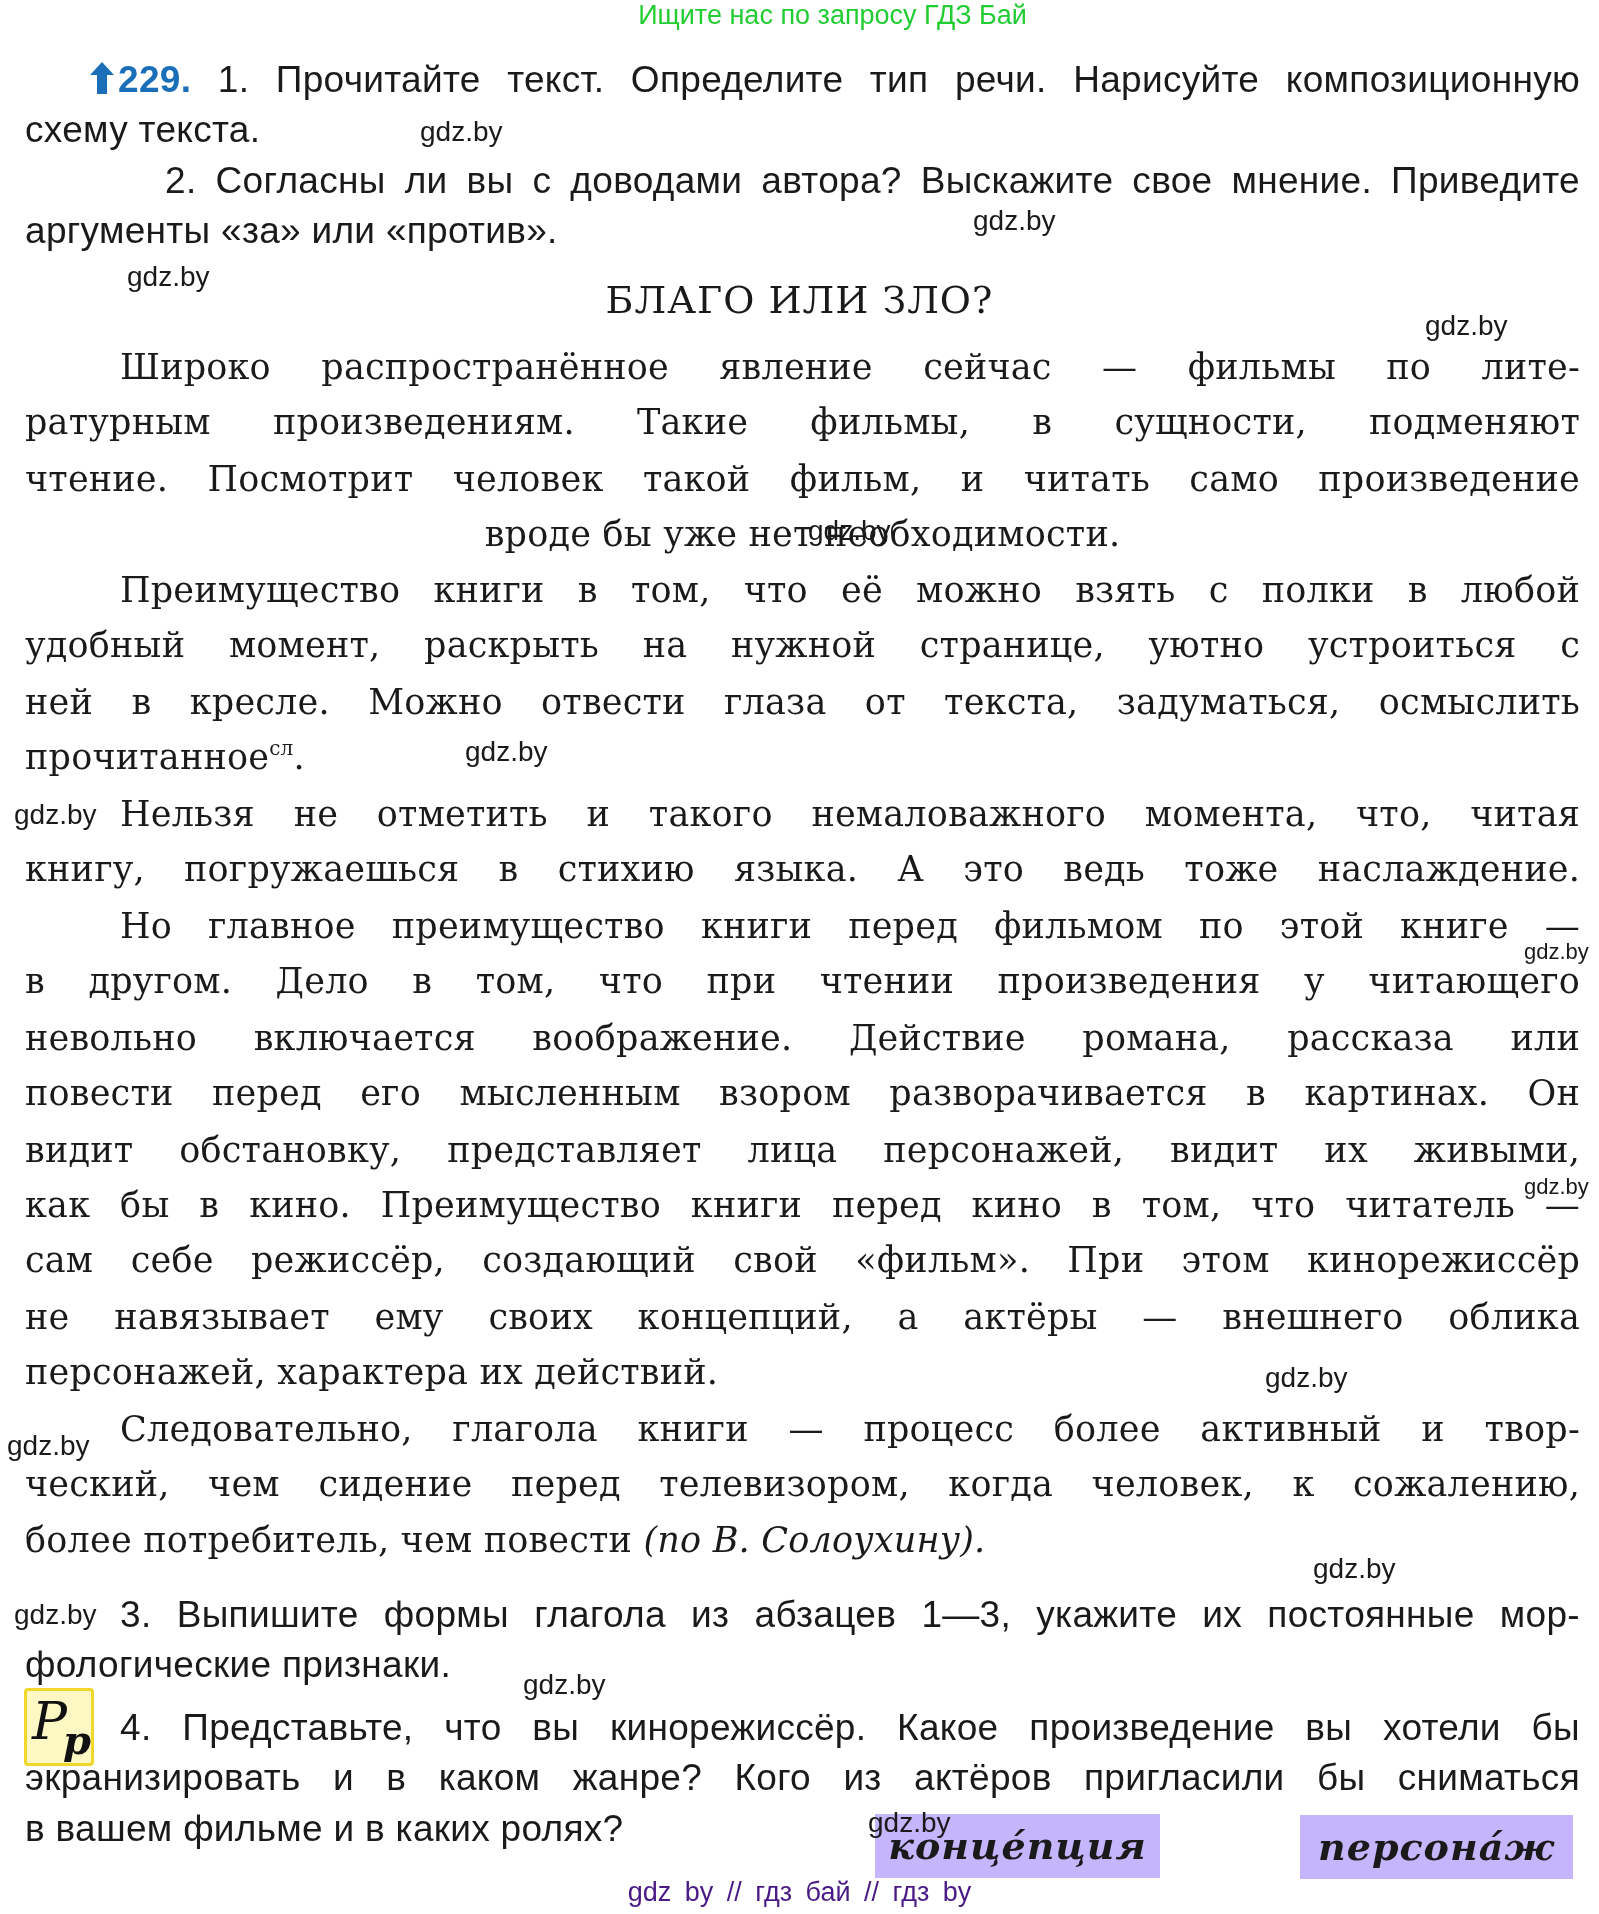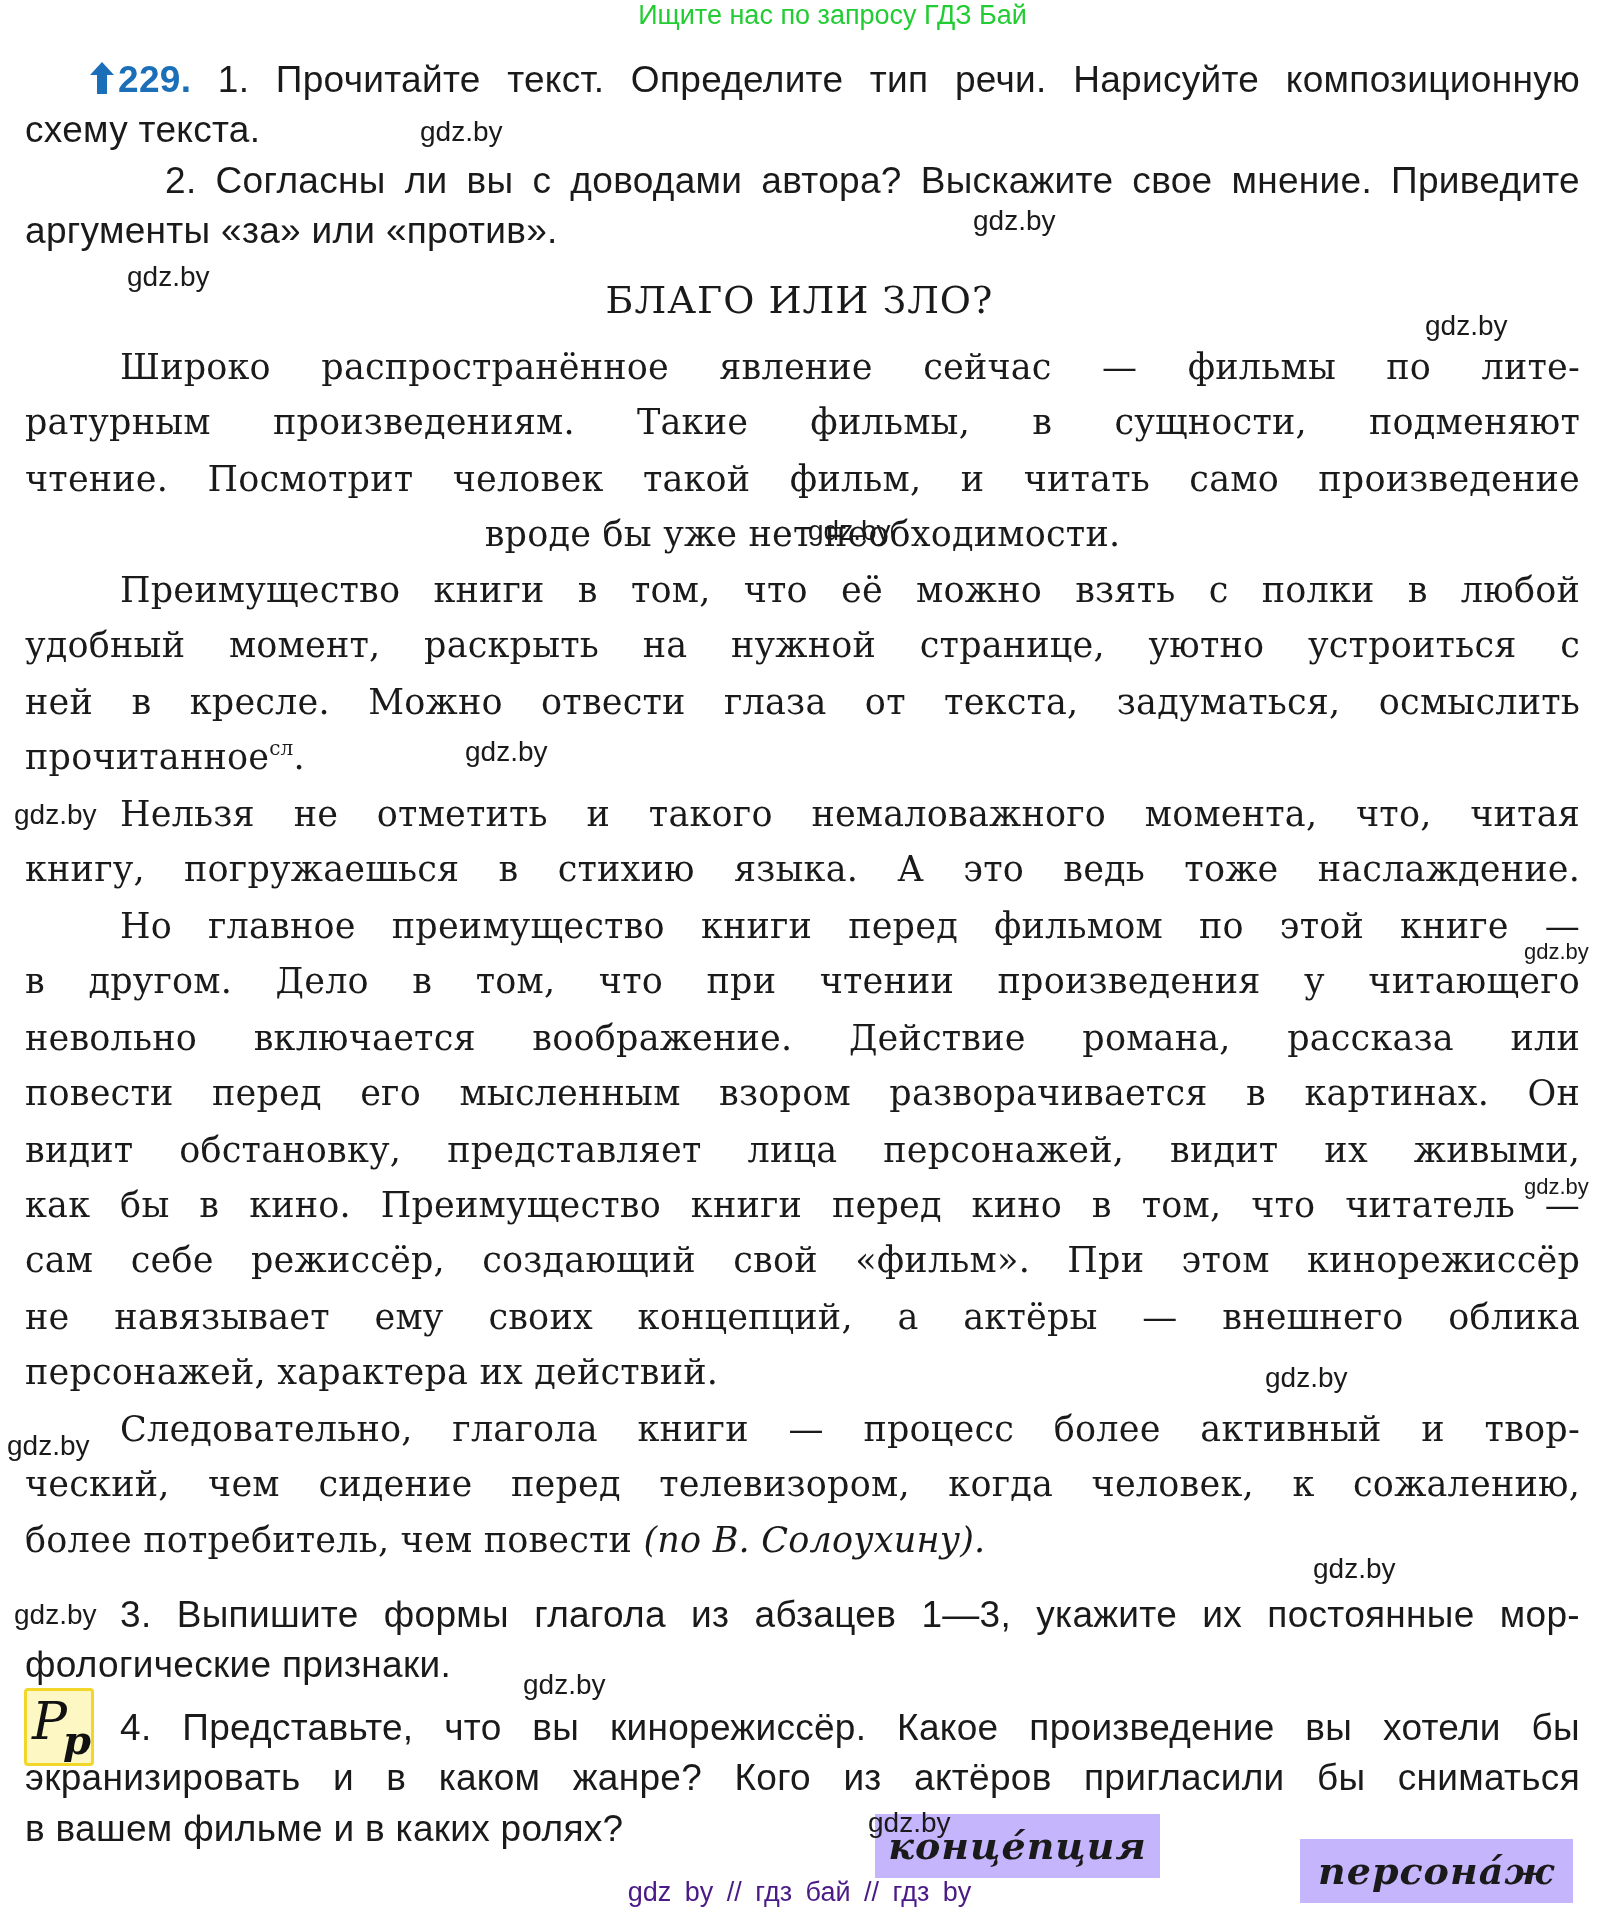"персона́ж" div.vocab { margin-top: 24px -> none }
